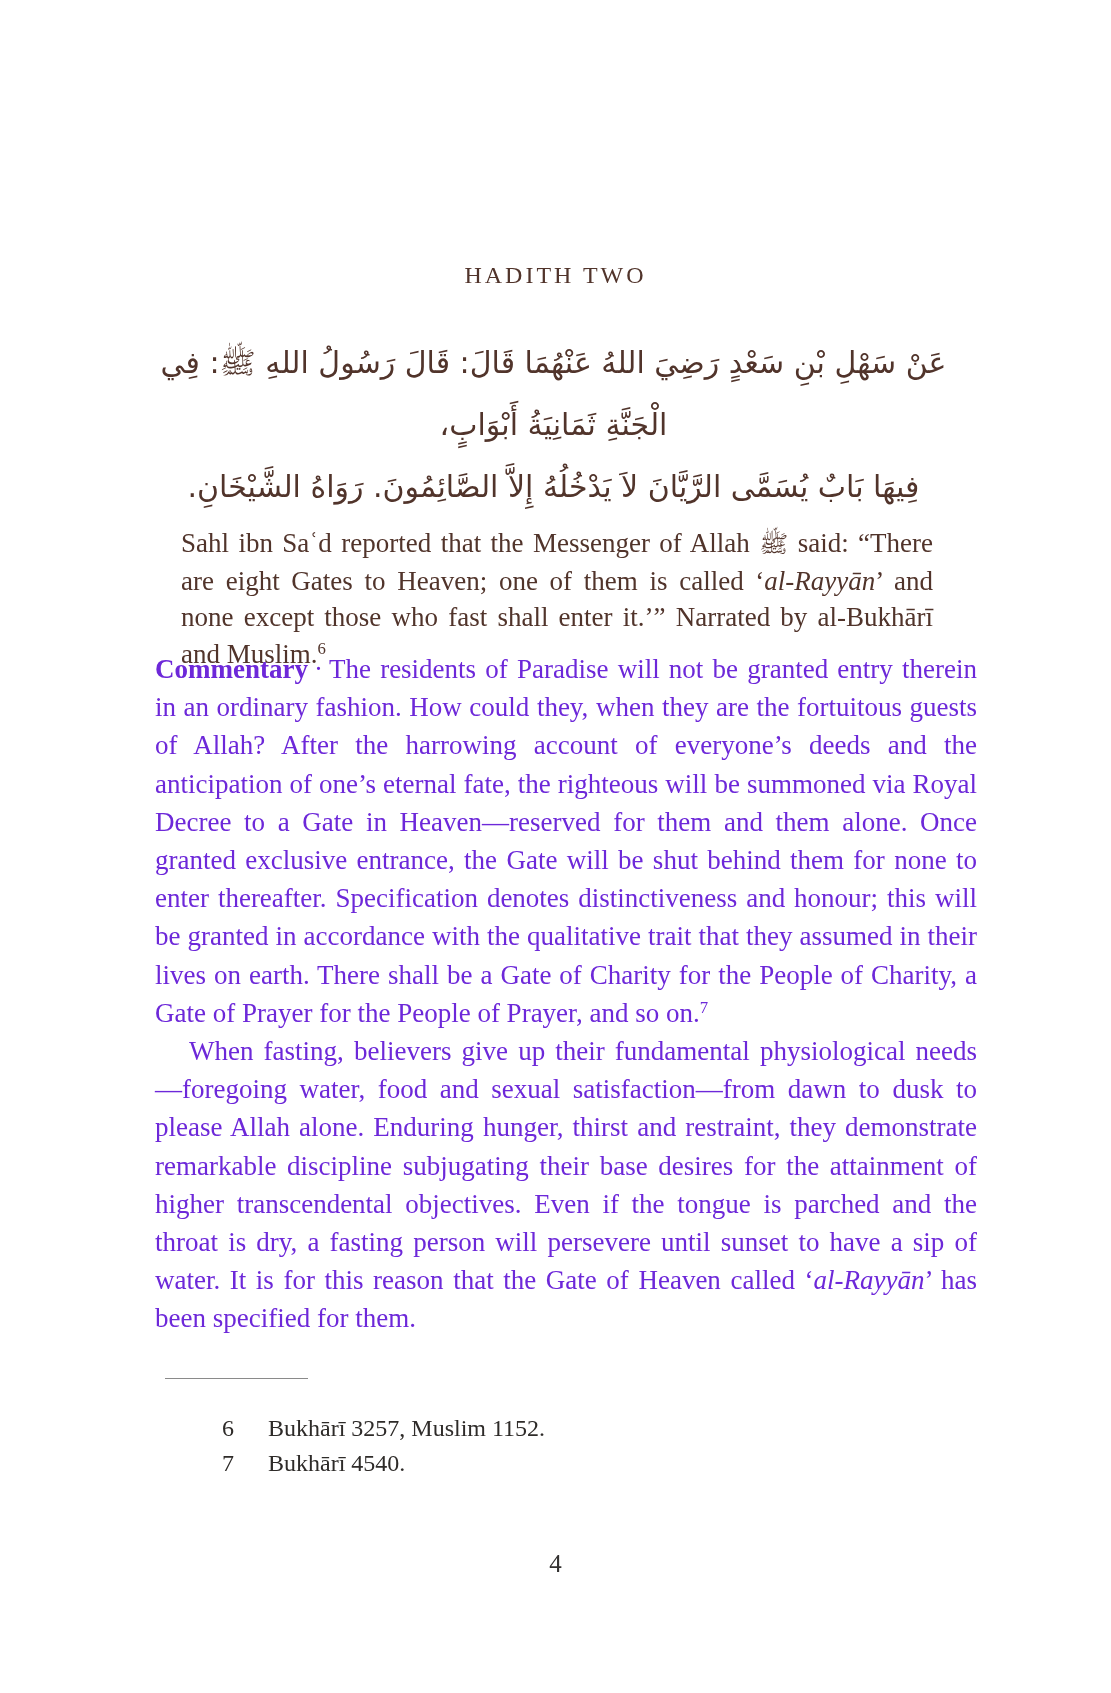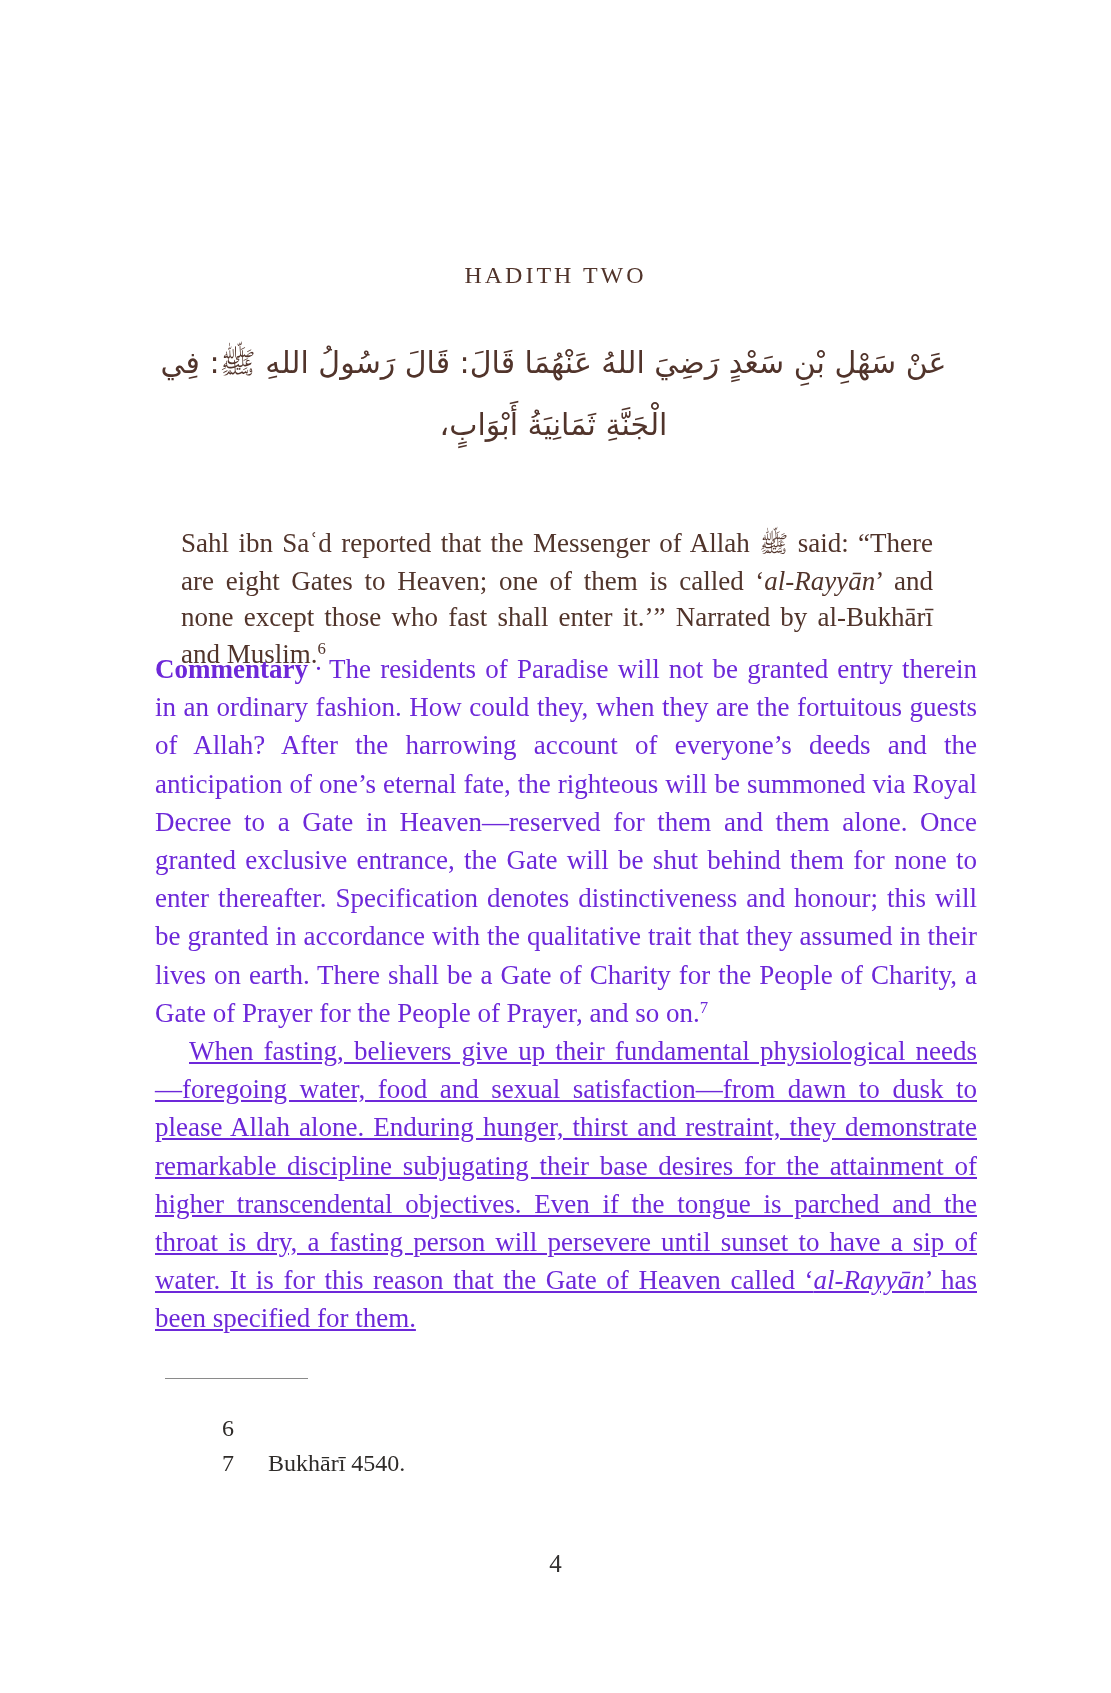"فِيهَا بَابٌ يُسَمَّى الرَّيَّانَ لاَ" div.arabic-line { html: none -> <div>فِيهَا بَابٌ يُسَمَّى الرَّيَّانَ لاَ يَدْخُلُهُ إِلاَّ الصَّائِمُونَ. رَوَاهُ الشَّيْخَانِ.</div> }
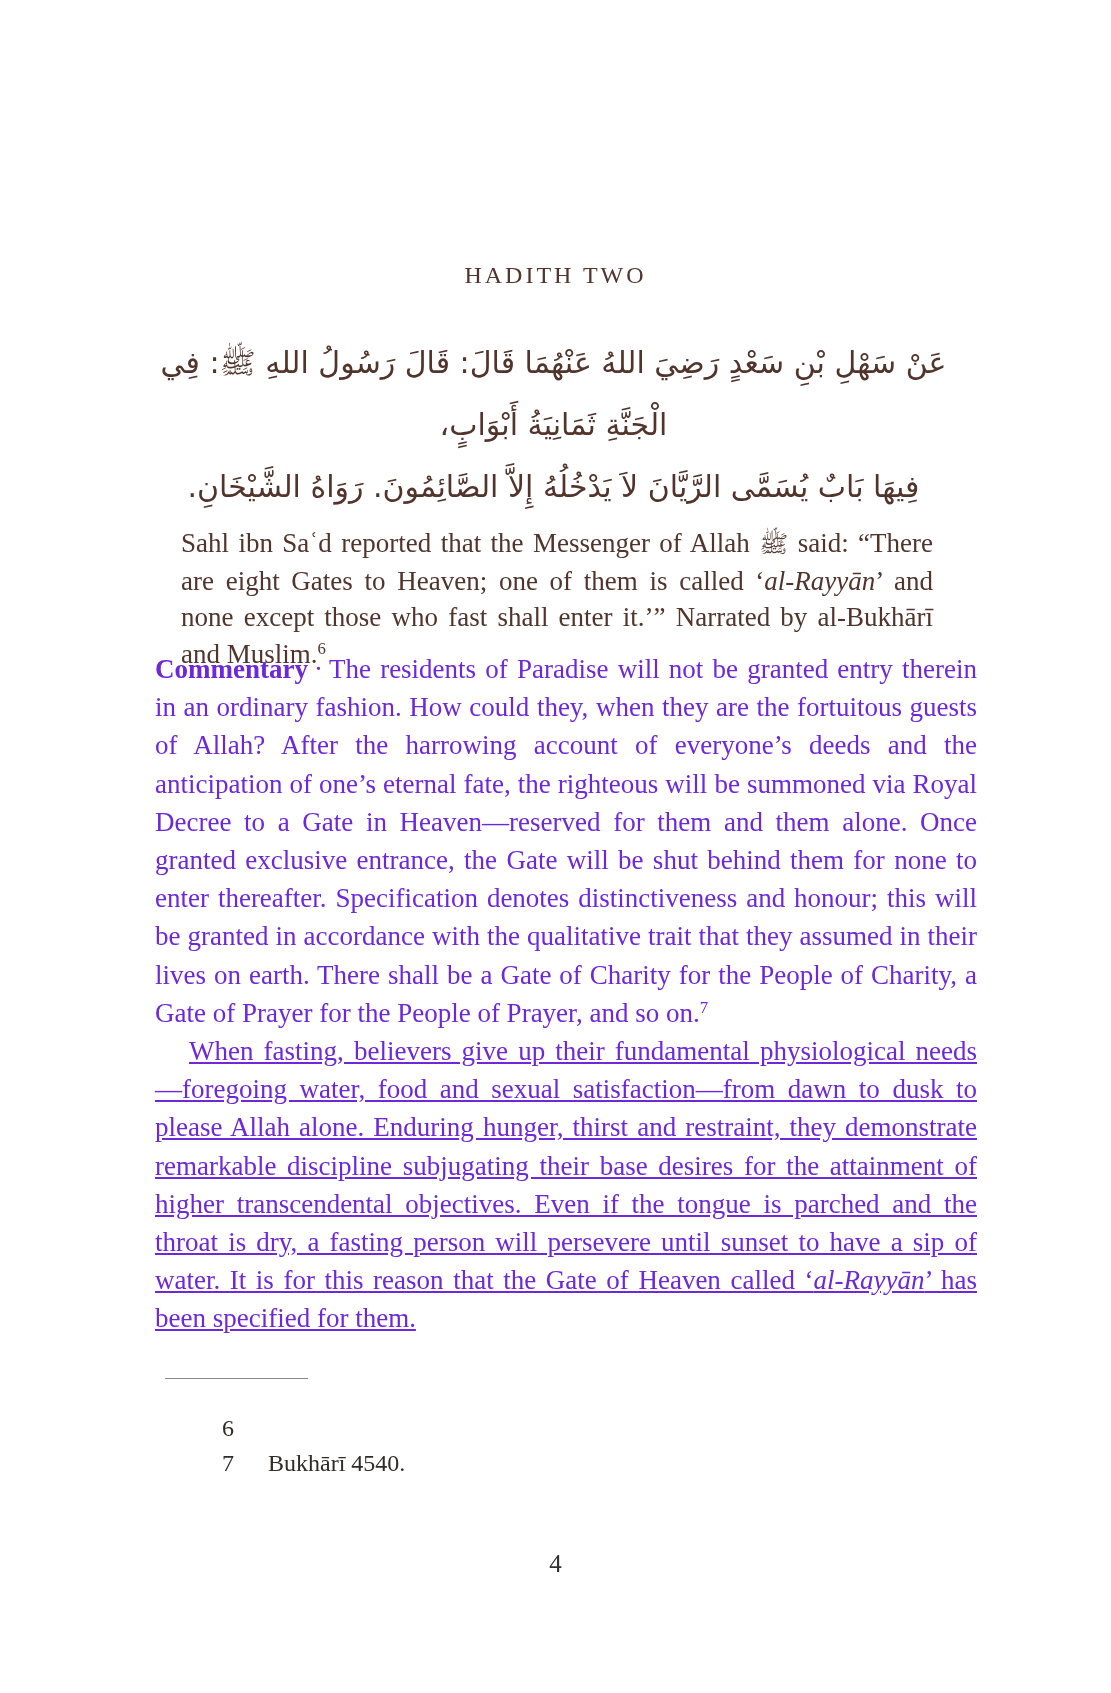"When fasting, believers give up" .commentary .para-2 { text-decoration: underline -> none }
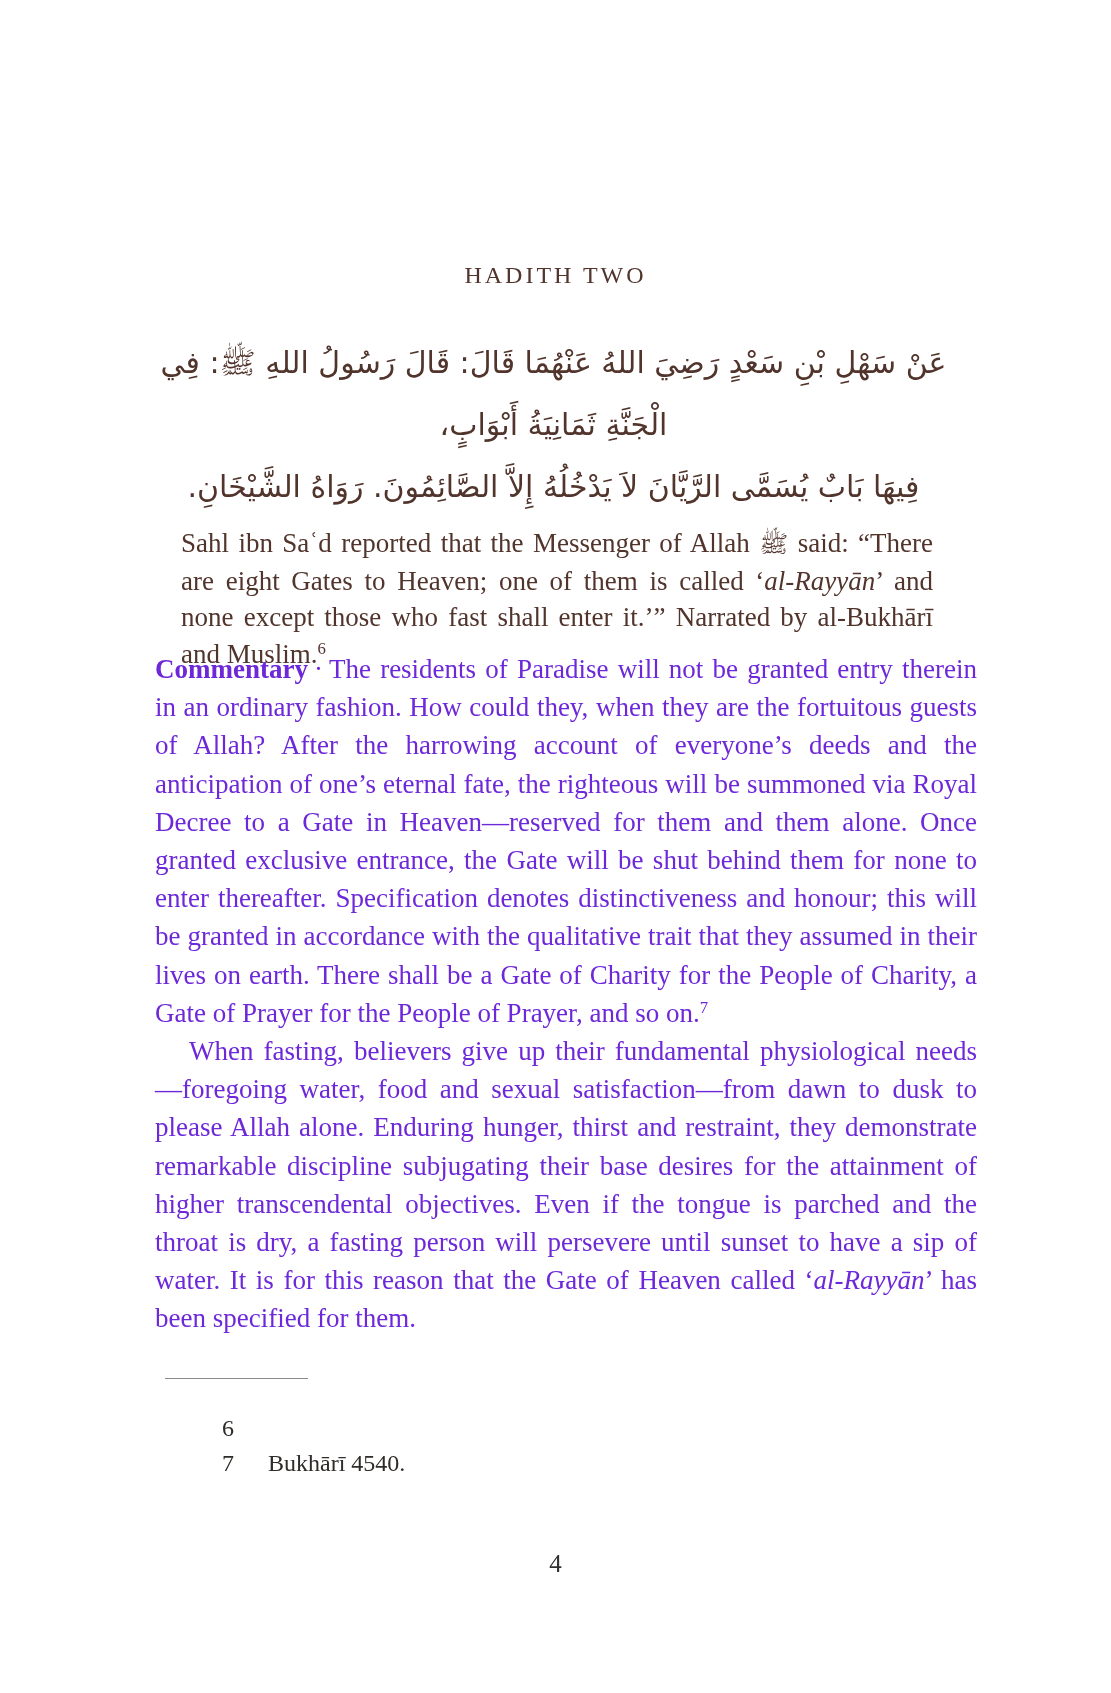"Bukhārī 3257, Muslim 1152." span.footnote-text { html: none -> <span>Bukhārī 3257, Muslim 1152.</span> }
